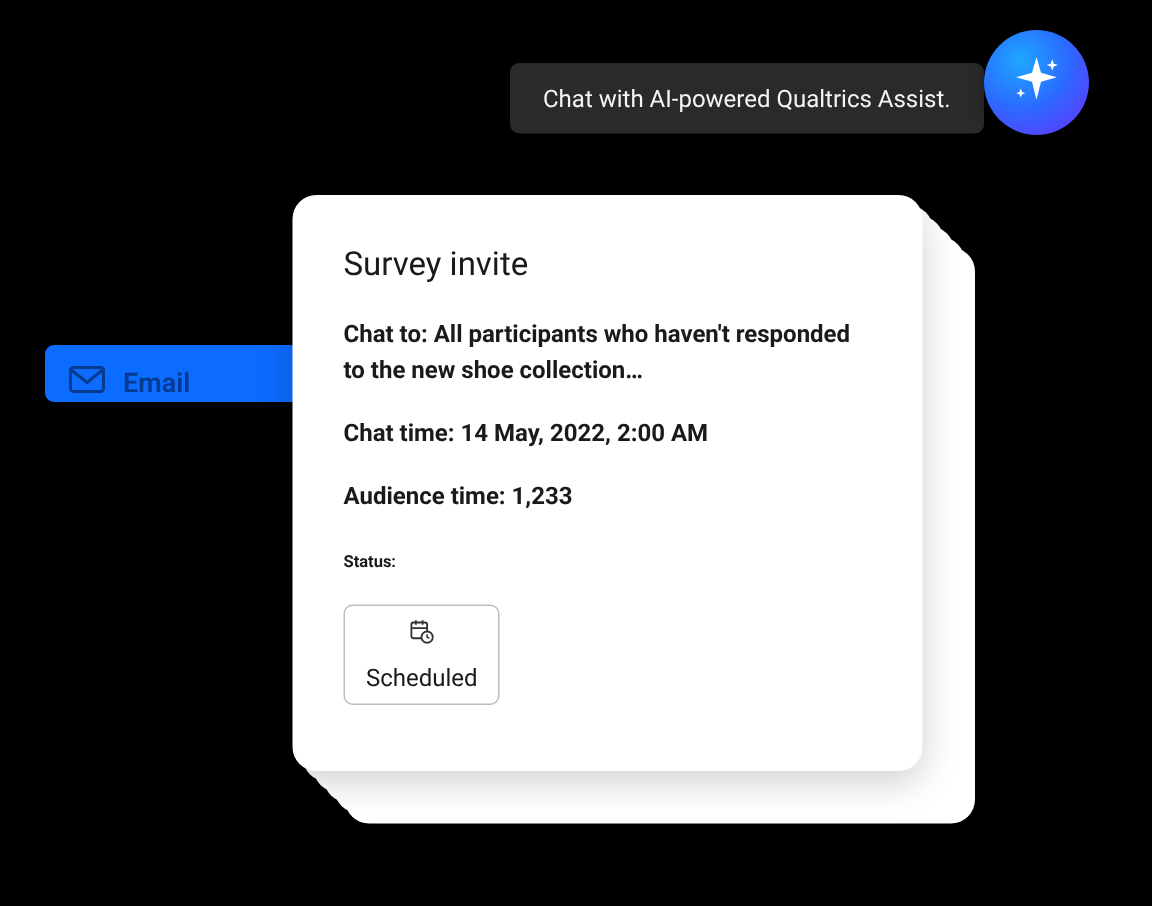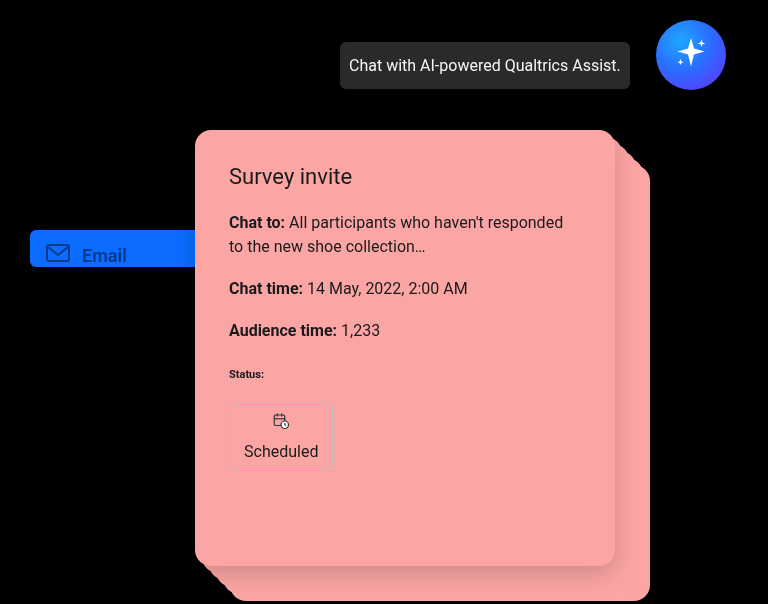"Chat with AI-powered Qualtrics Assist." .tooltip { padding: 14px 9px -> 14px 22px }
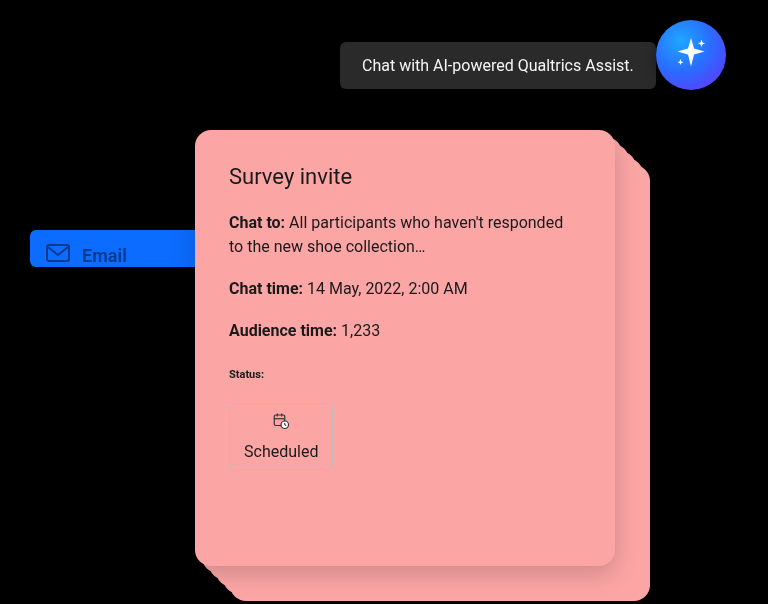"Survey invite" .card { background: #fca5a5 -> #ffffff; height: 436px -> 384px }
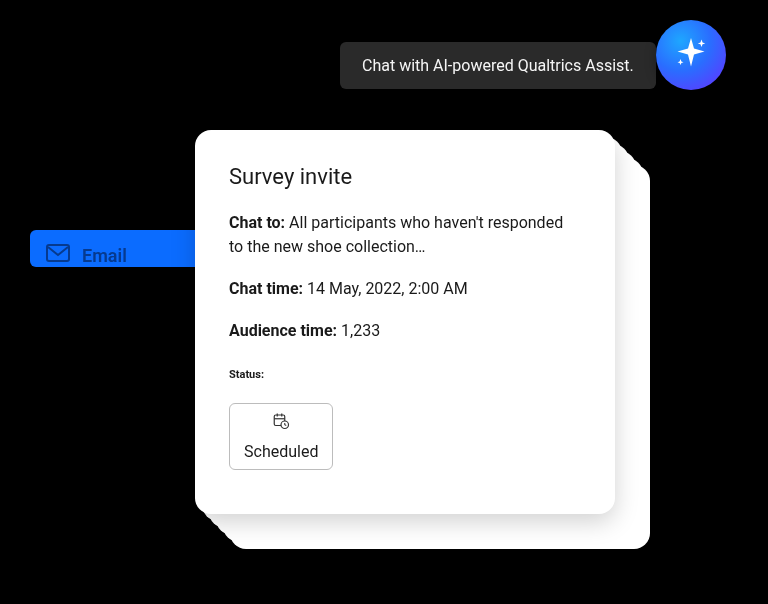"All participants who haven't responded" .field .value { font-weight: 400 -> 700 }
